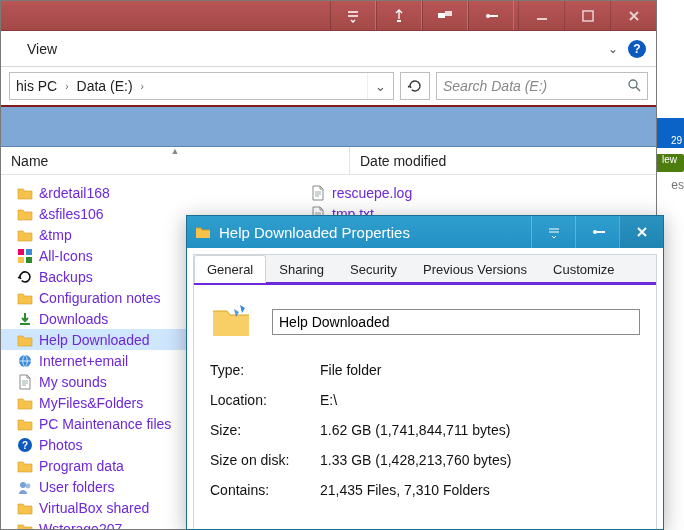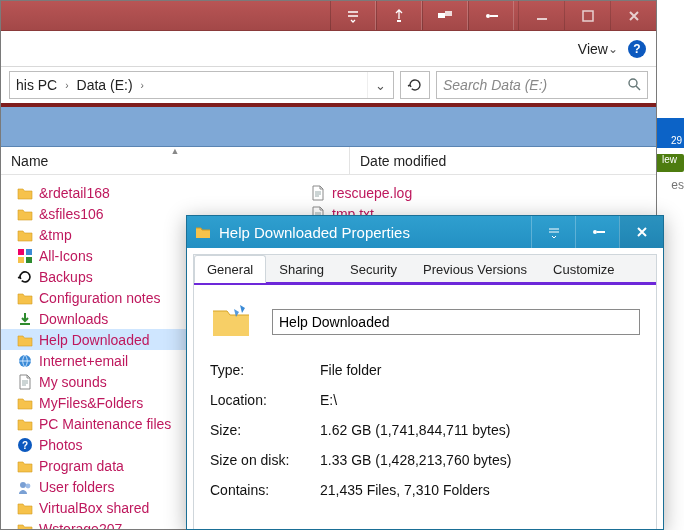"View" .explorer-ribbon { gap: none -> 46px; justify-content: flex-end -> space-between }
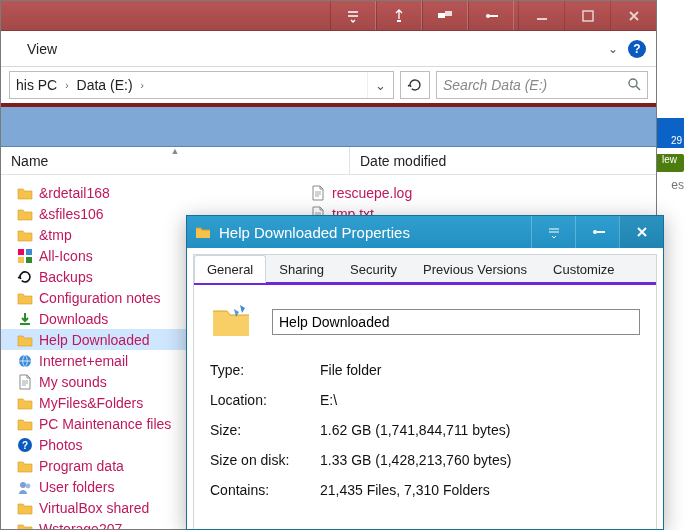"his PC" .address-row { border-bottom: 4px solid #7f1d1d -> 2px solid #7f1d1d }
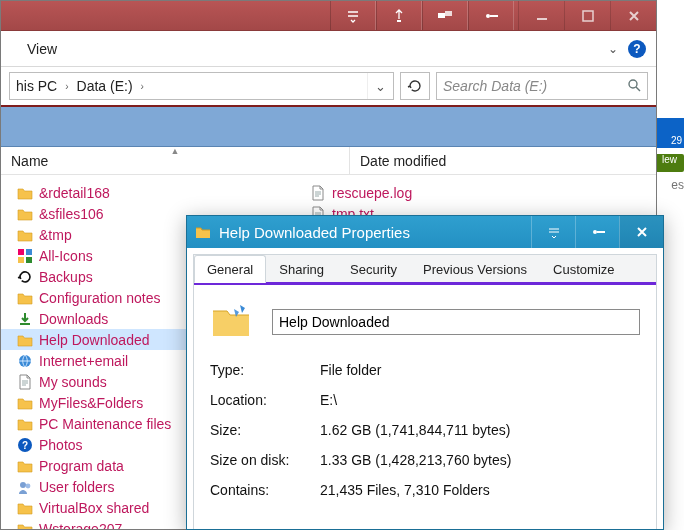"&rdetail168" .file-row { color: #be185d -> #6d28d9 }
